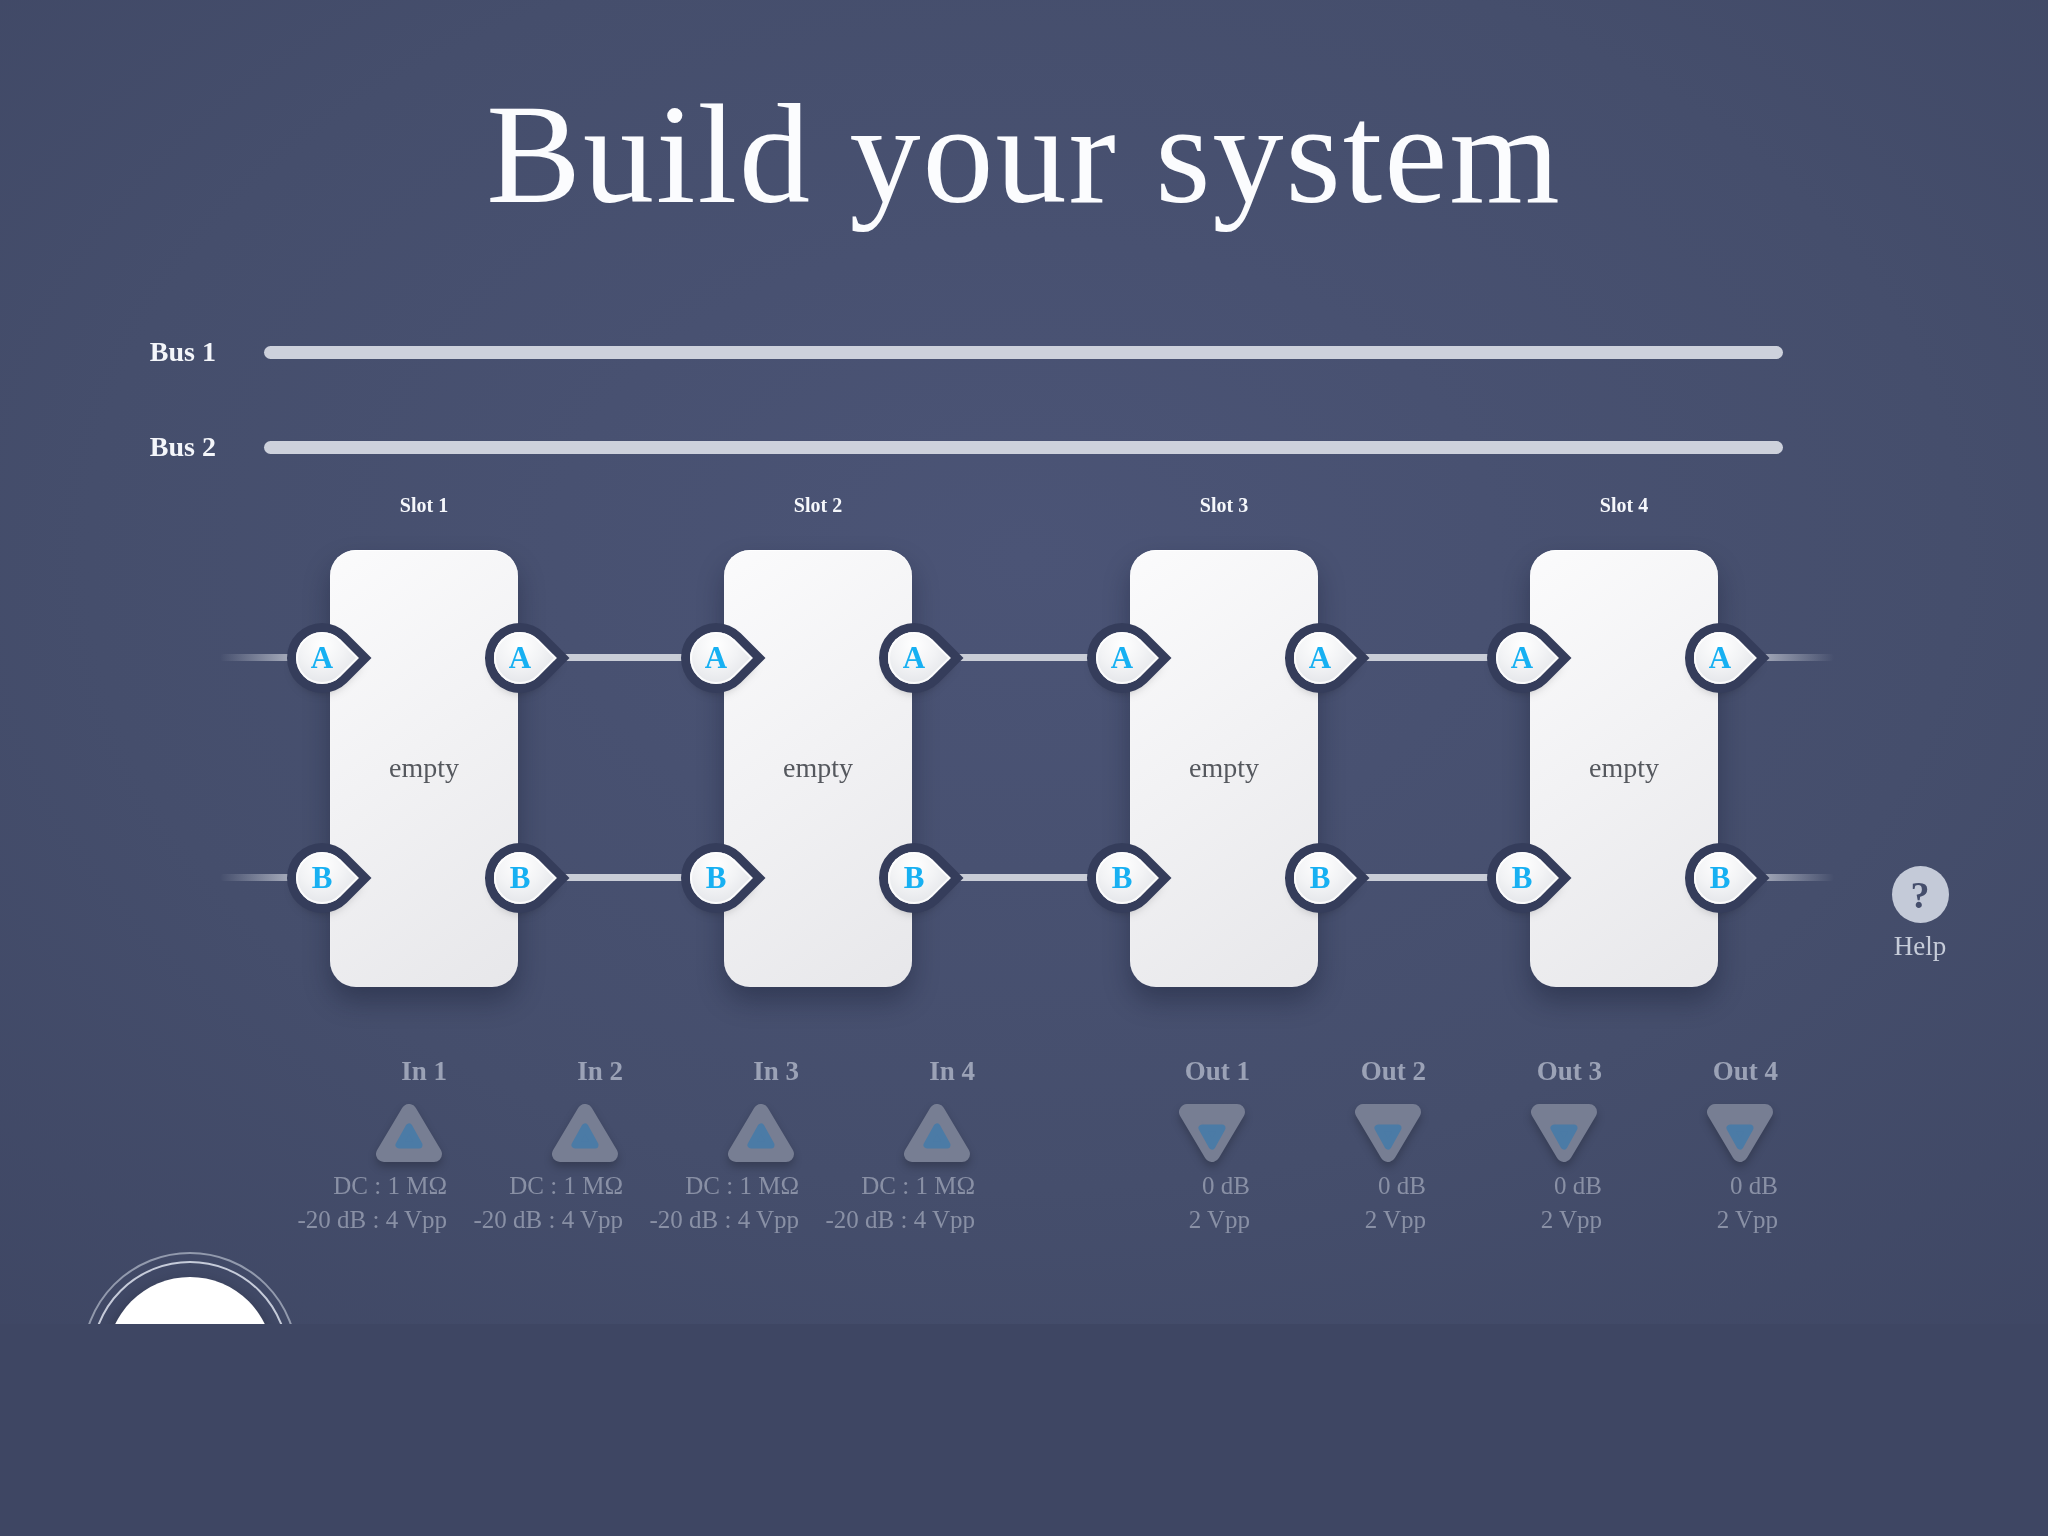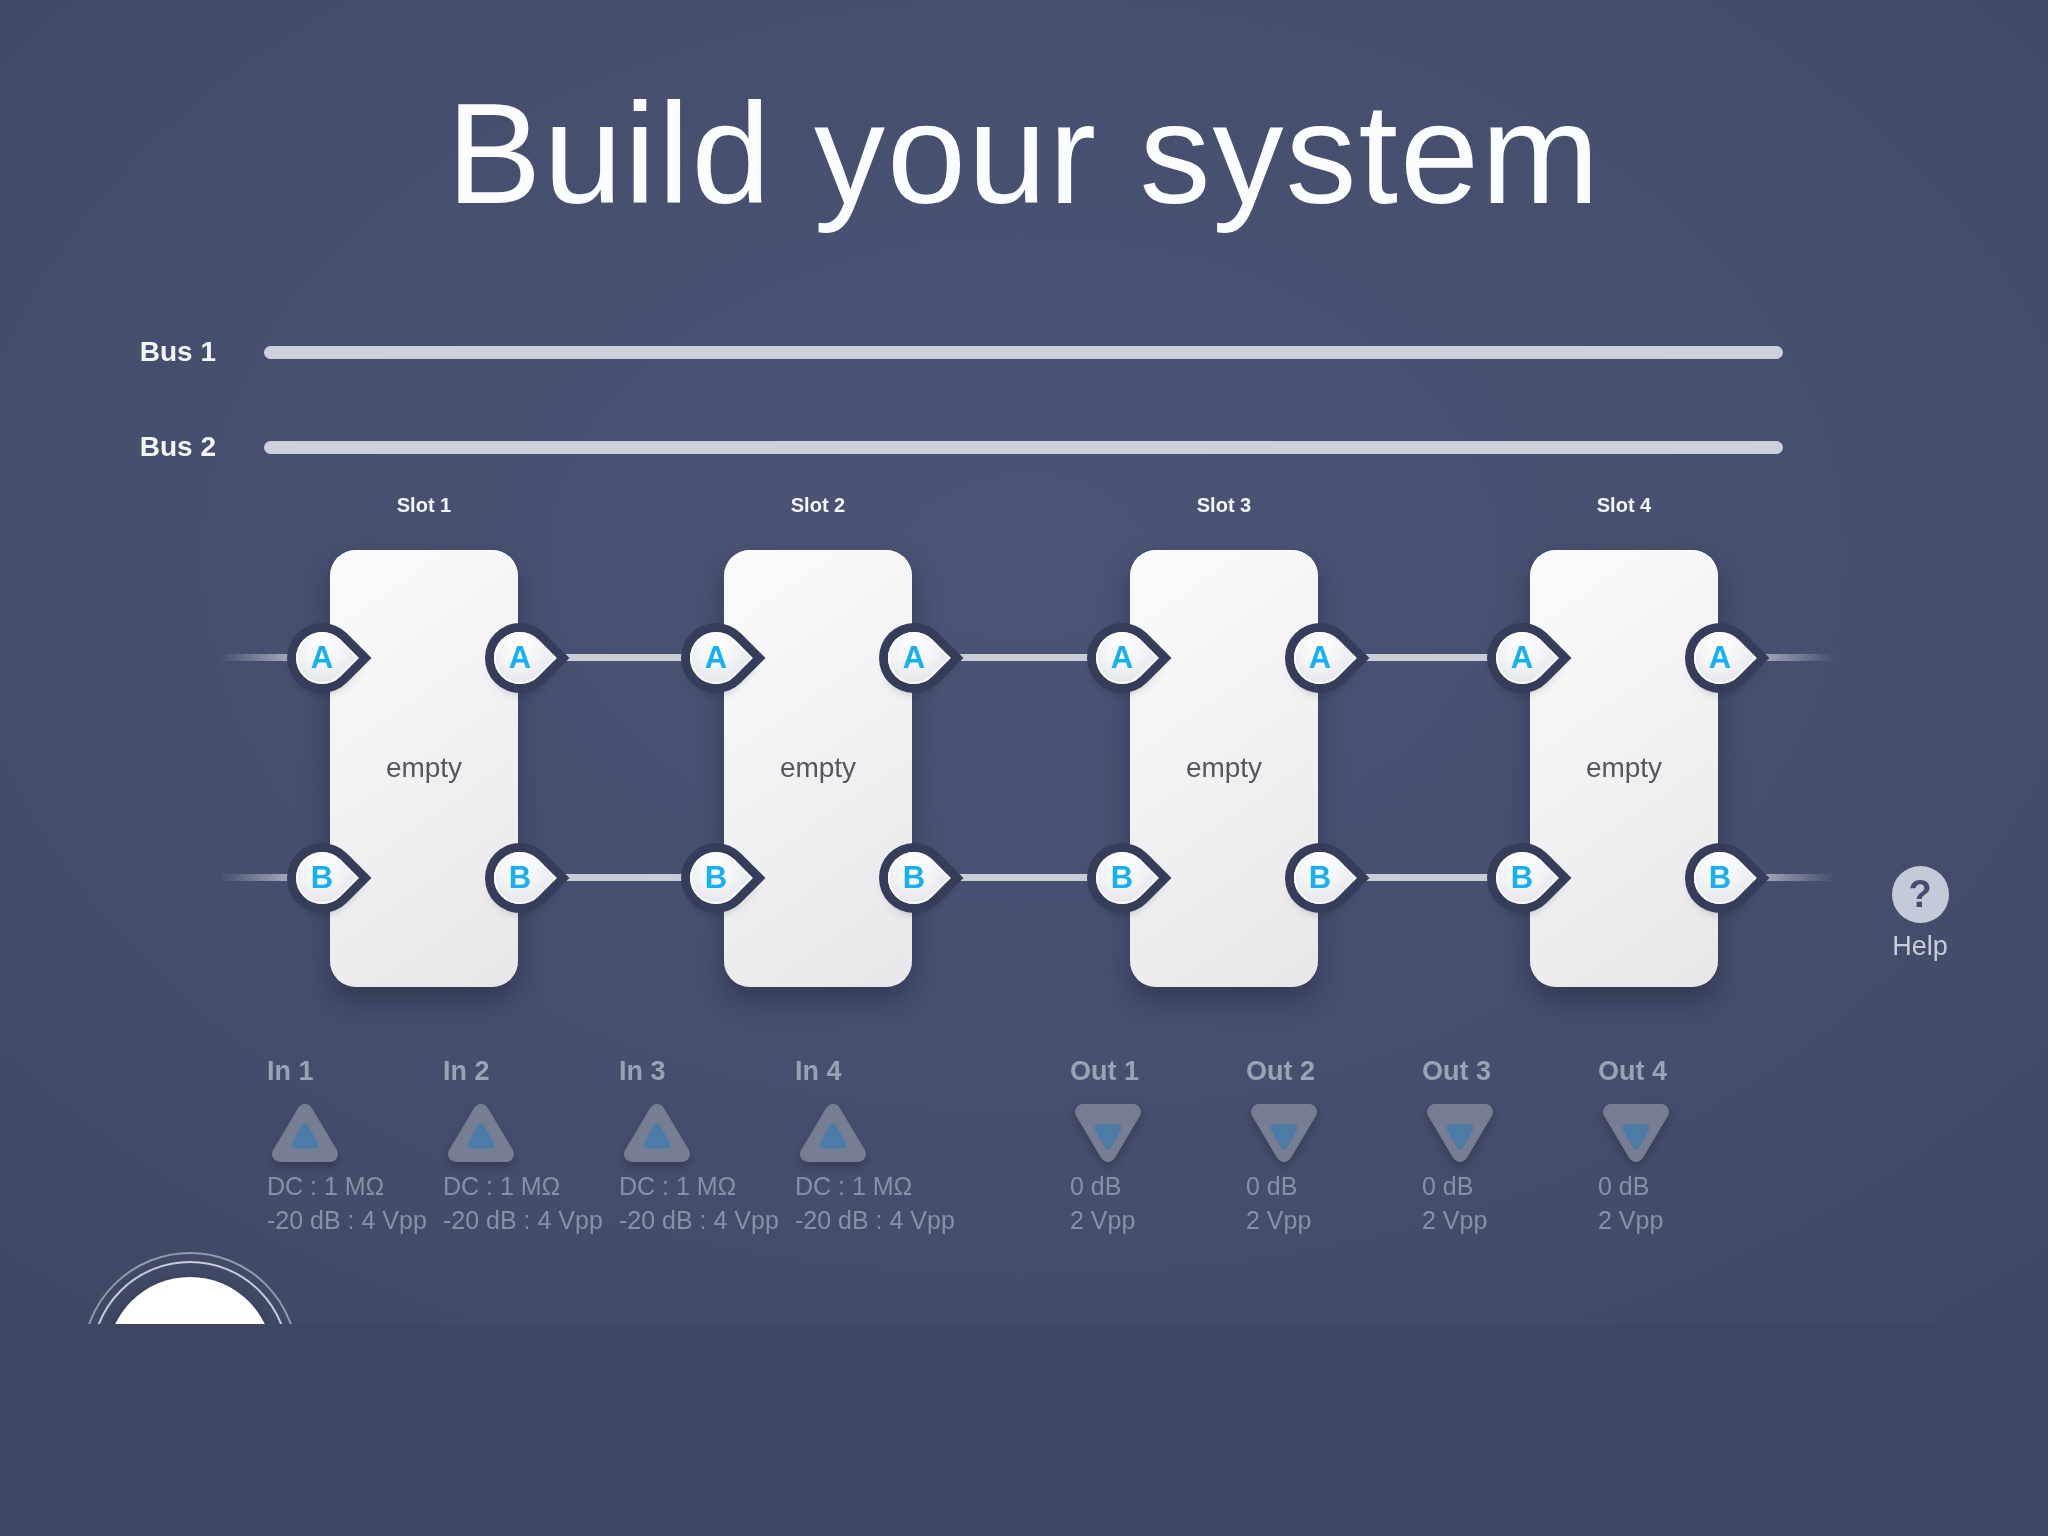"Build your system" #stage { font-family: Liberation Sans, sans-serif -> Liberation Serif, serif }
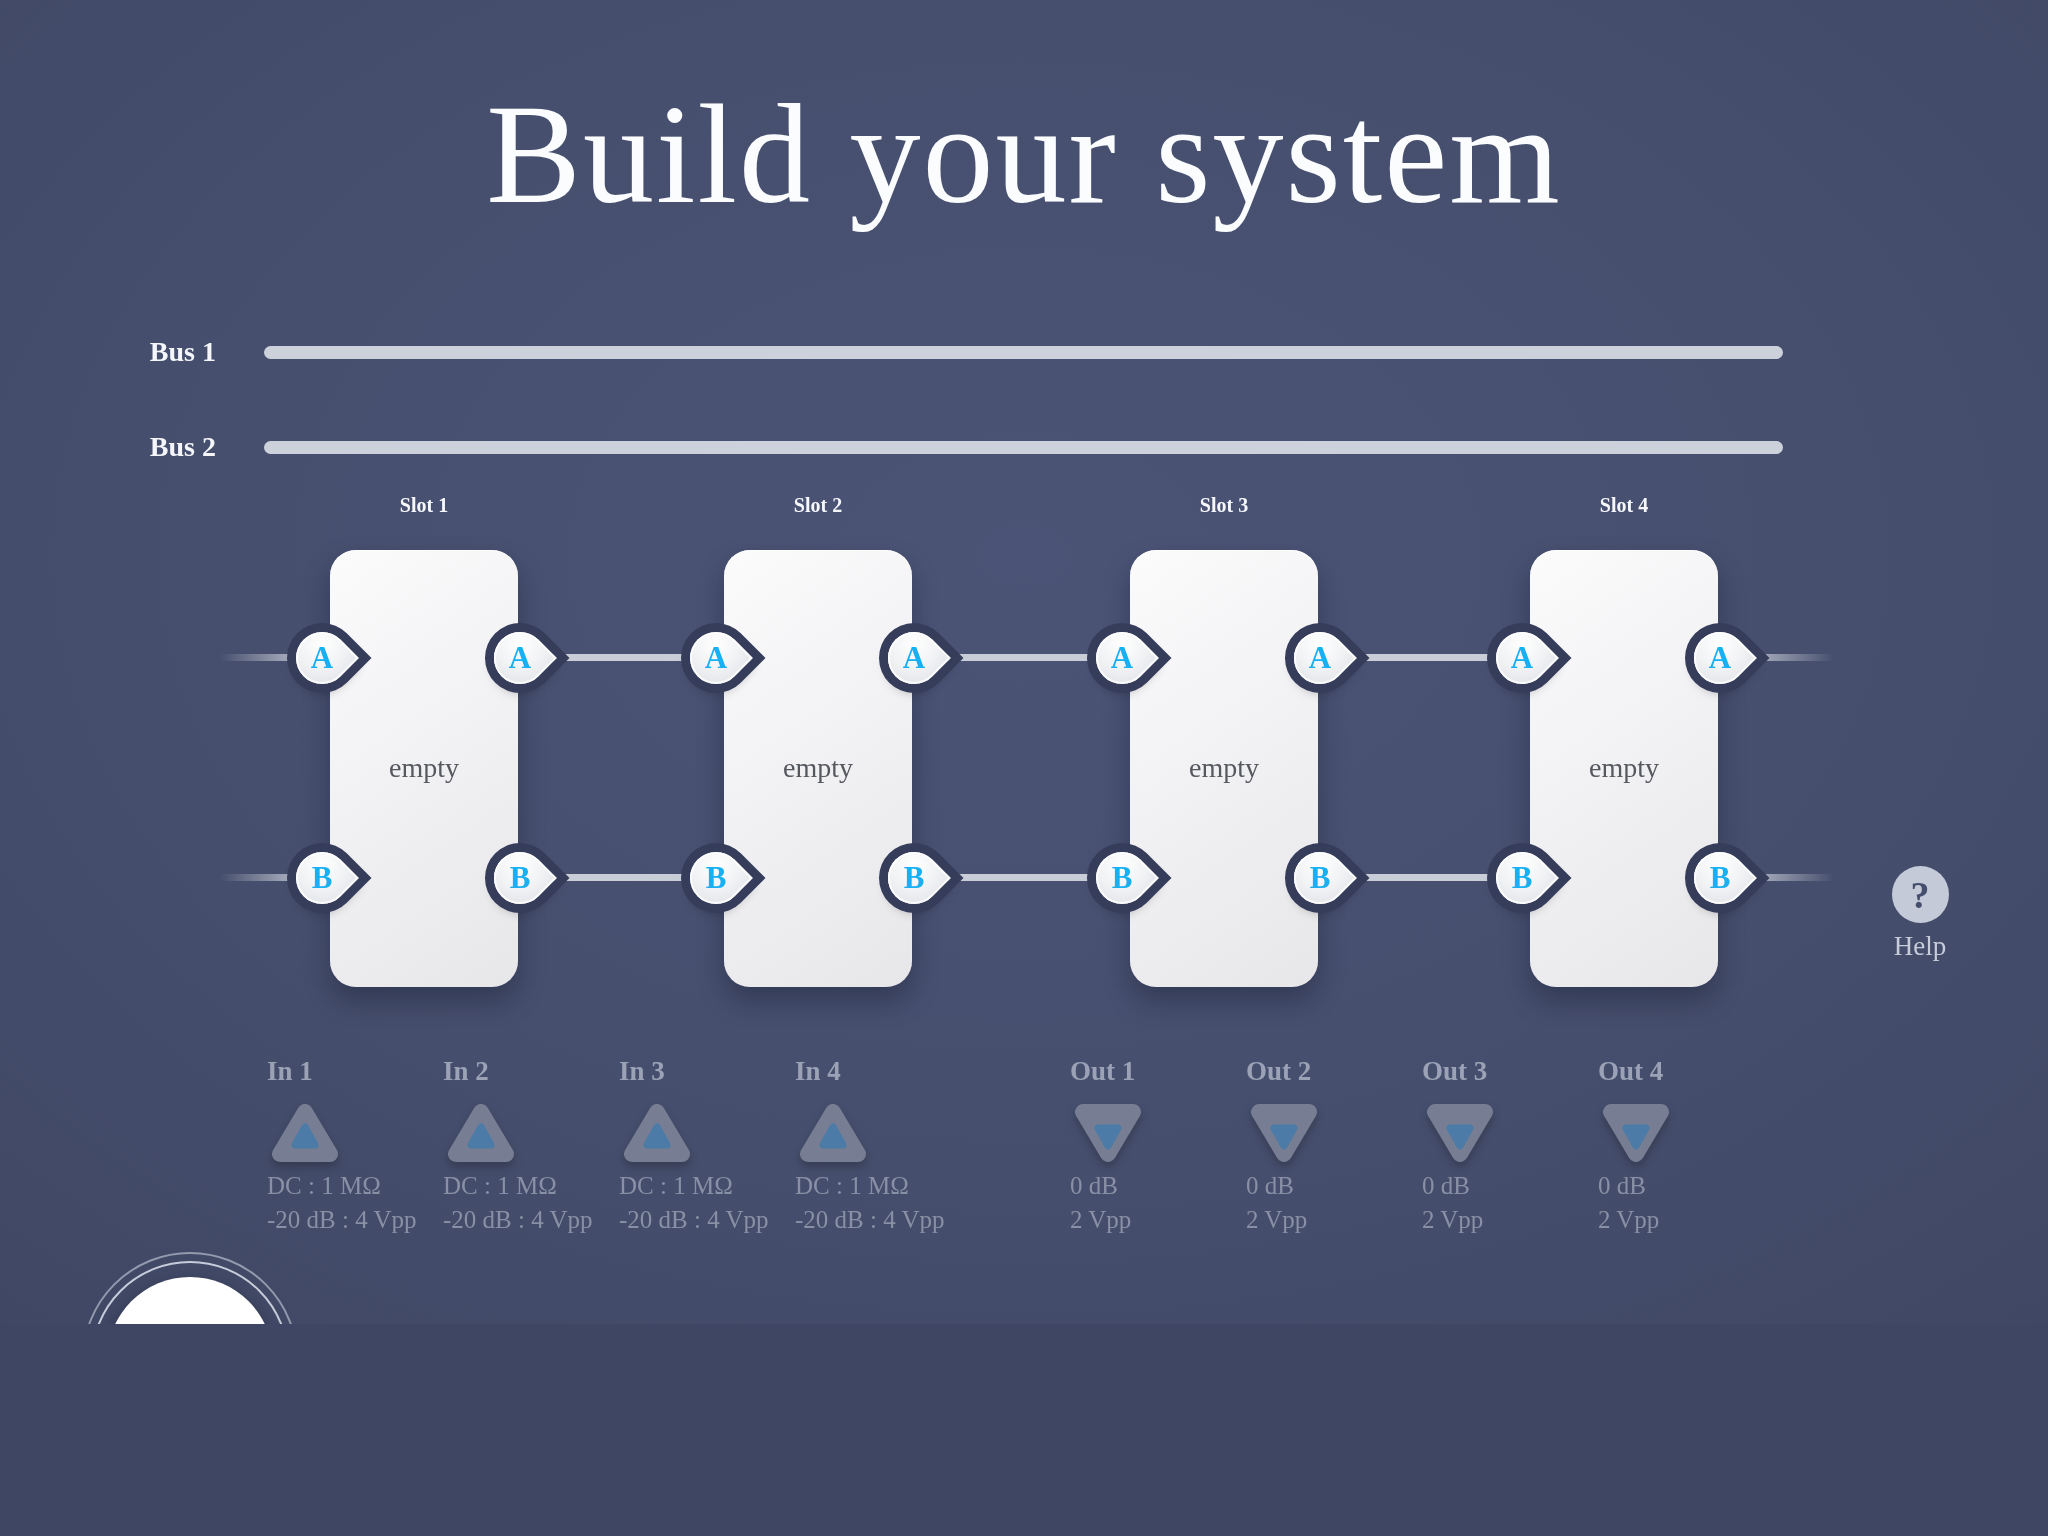"In 1" .iocol { text-align: left -> right }
